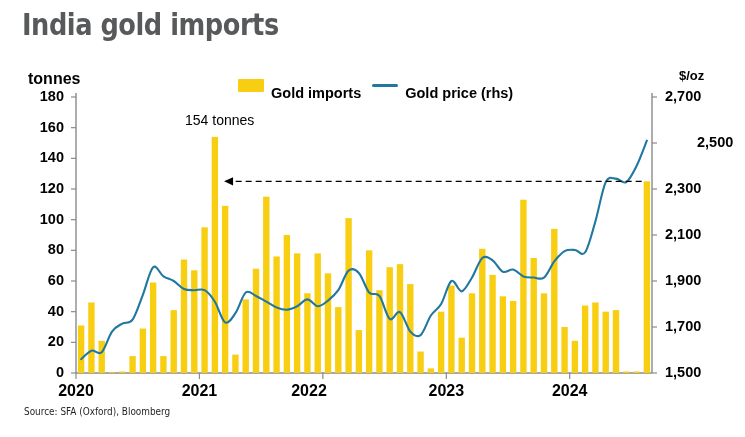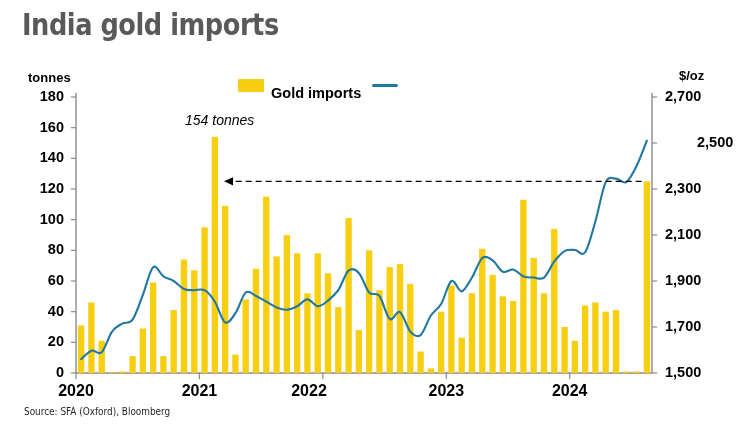"tonnes" .axis-unit-left { font-size: 13px -> 16px }
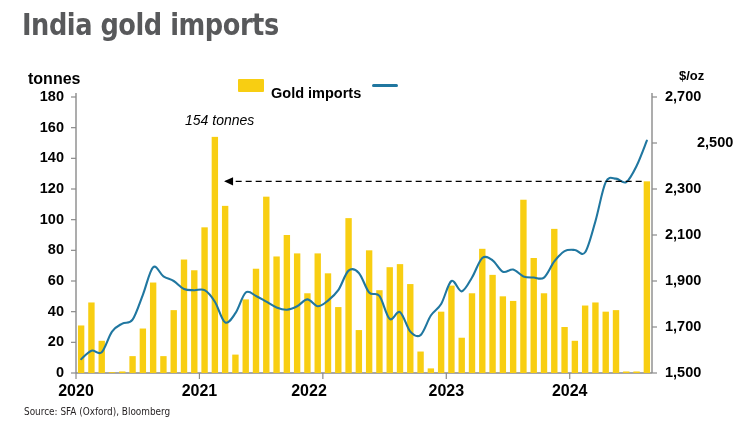"Gold price (rhs)" span.legend-label { html: none -> <span>Gold price (rhs)</span> }
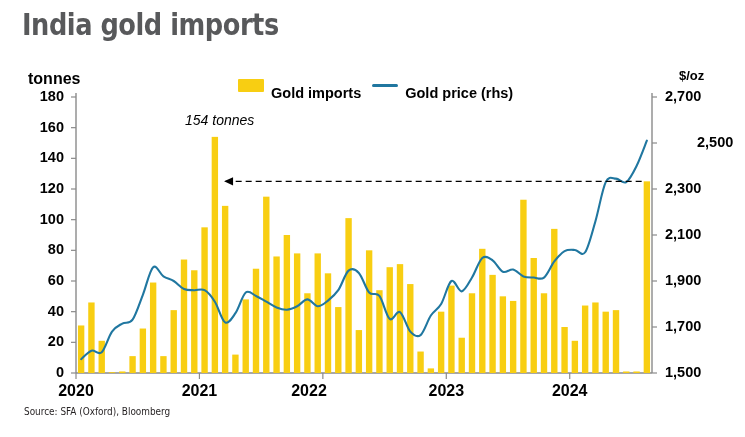"154 tonnes" .annot { font-style: italic -> none }
